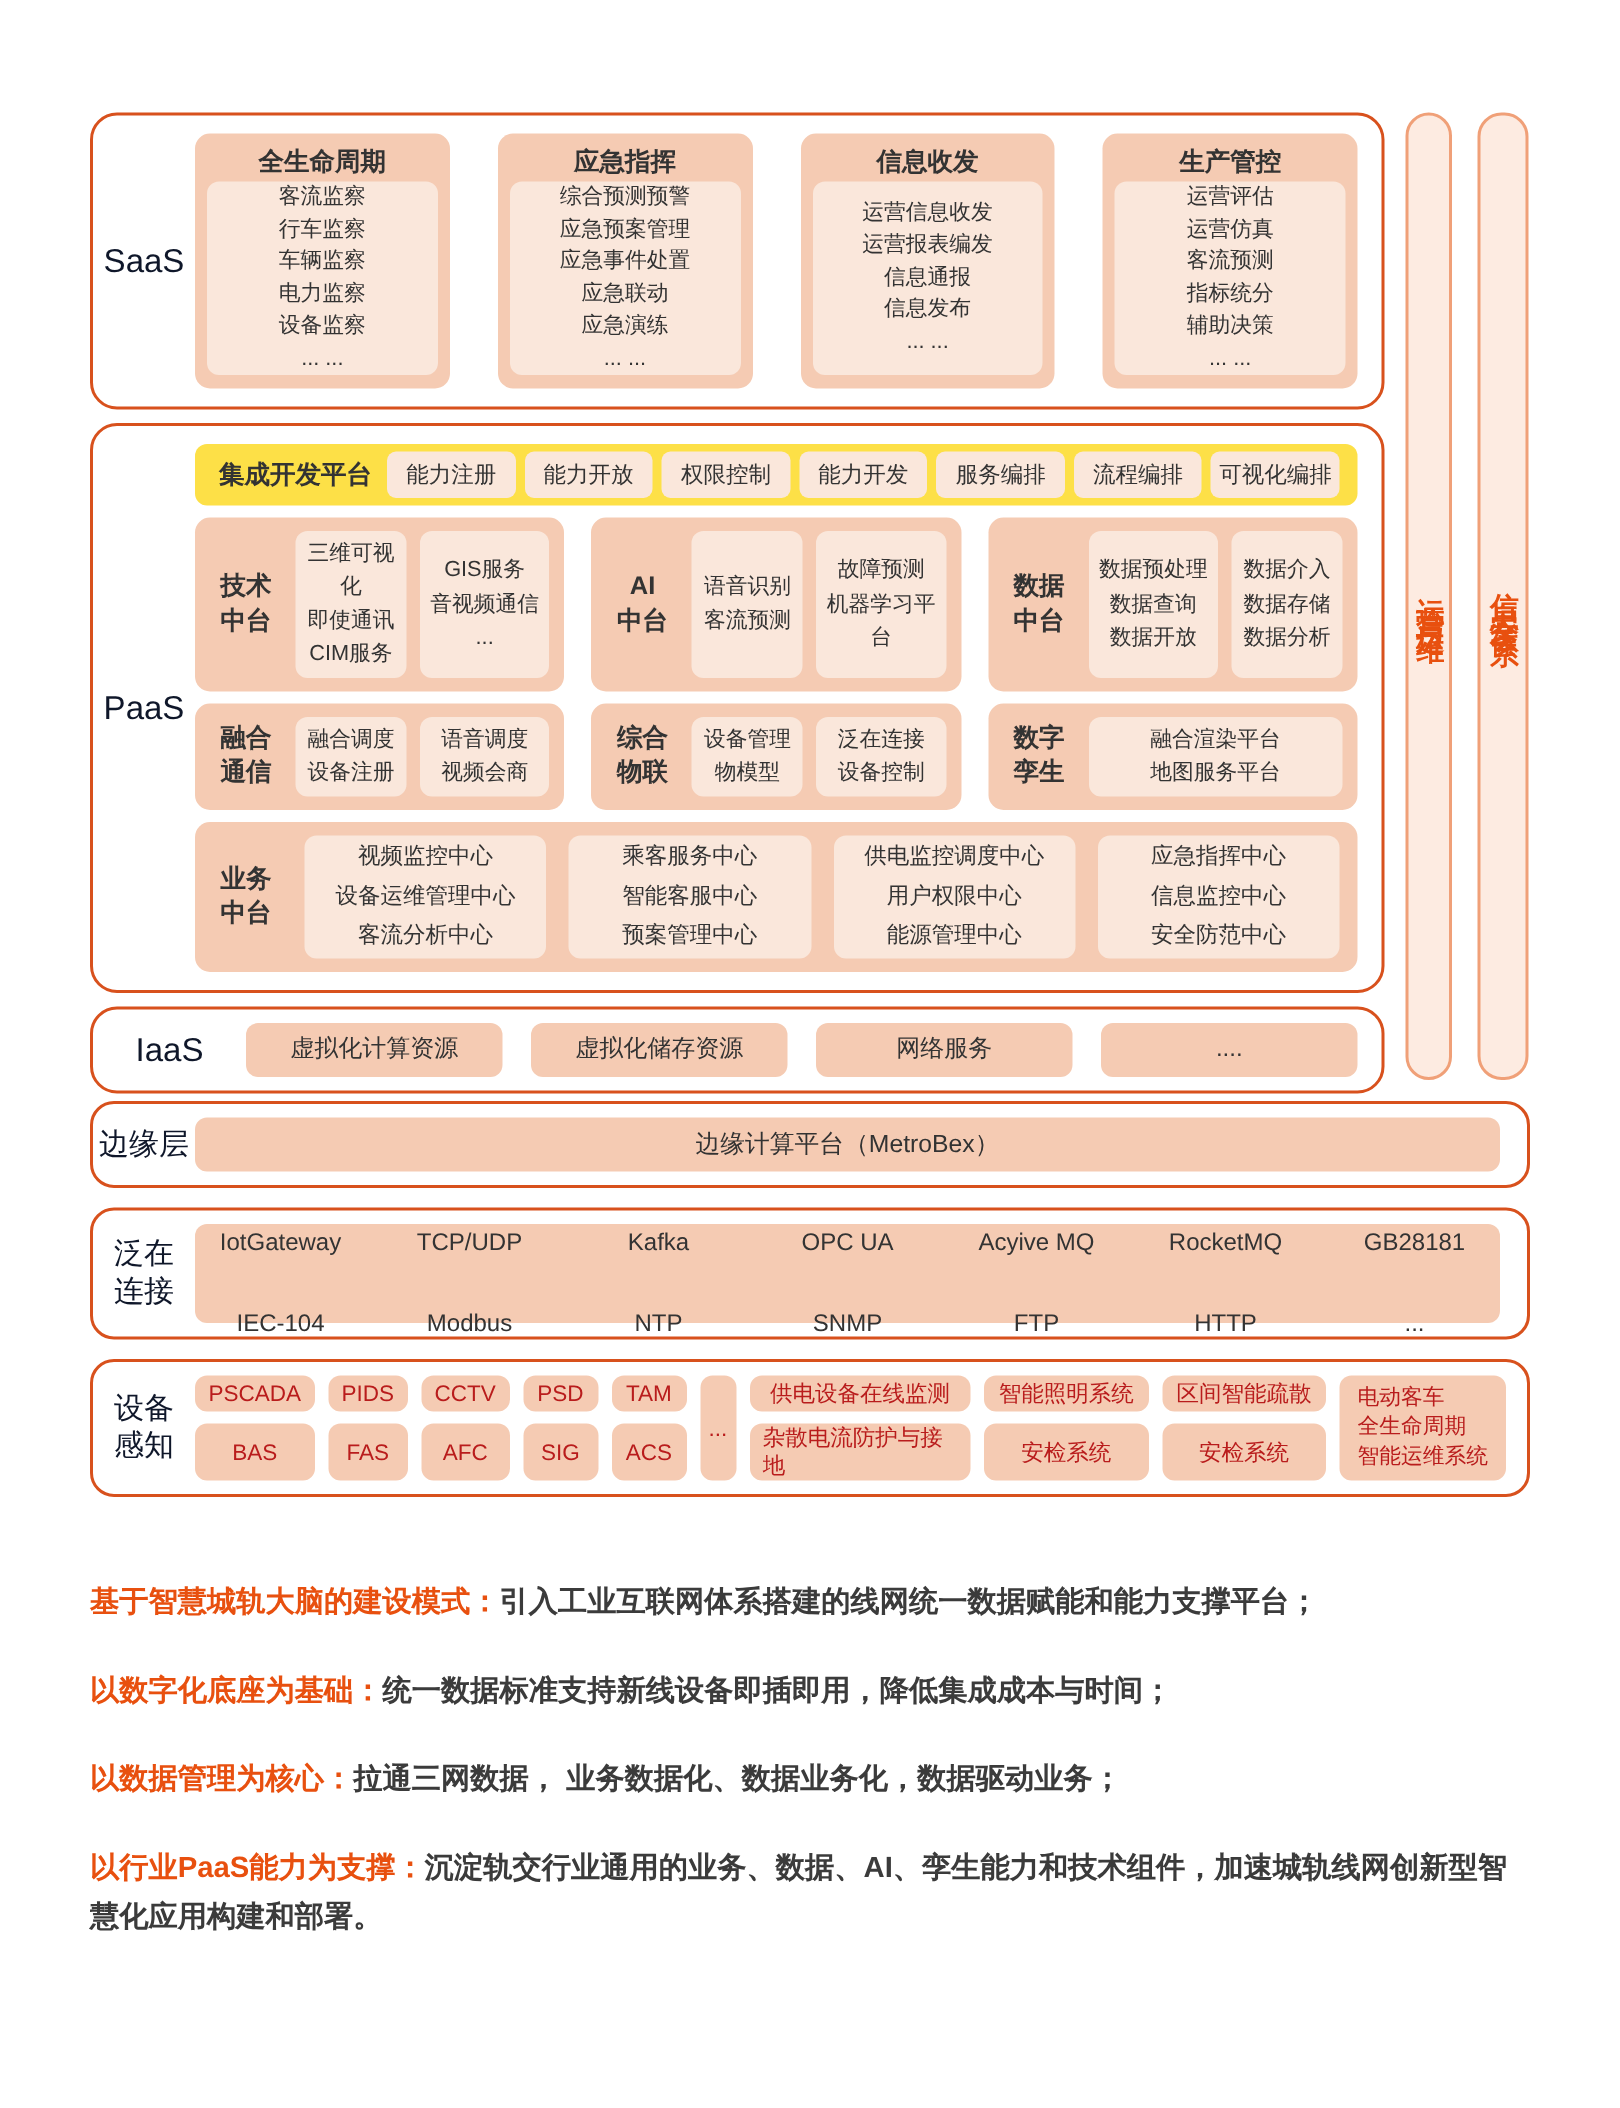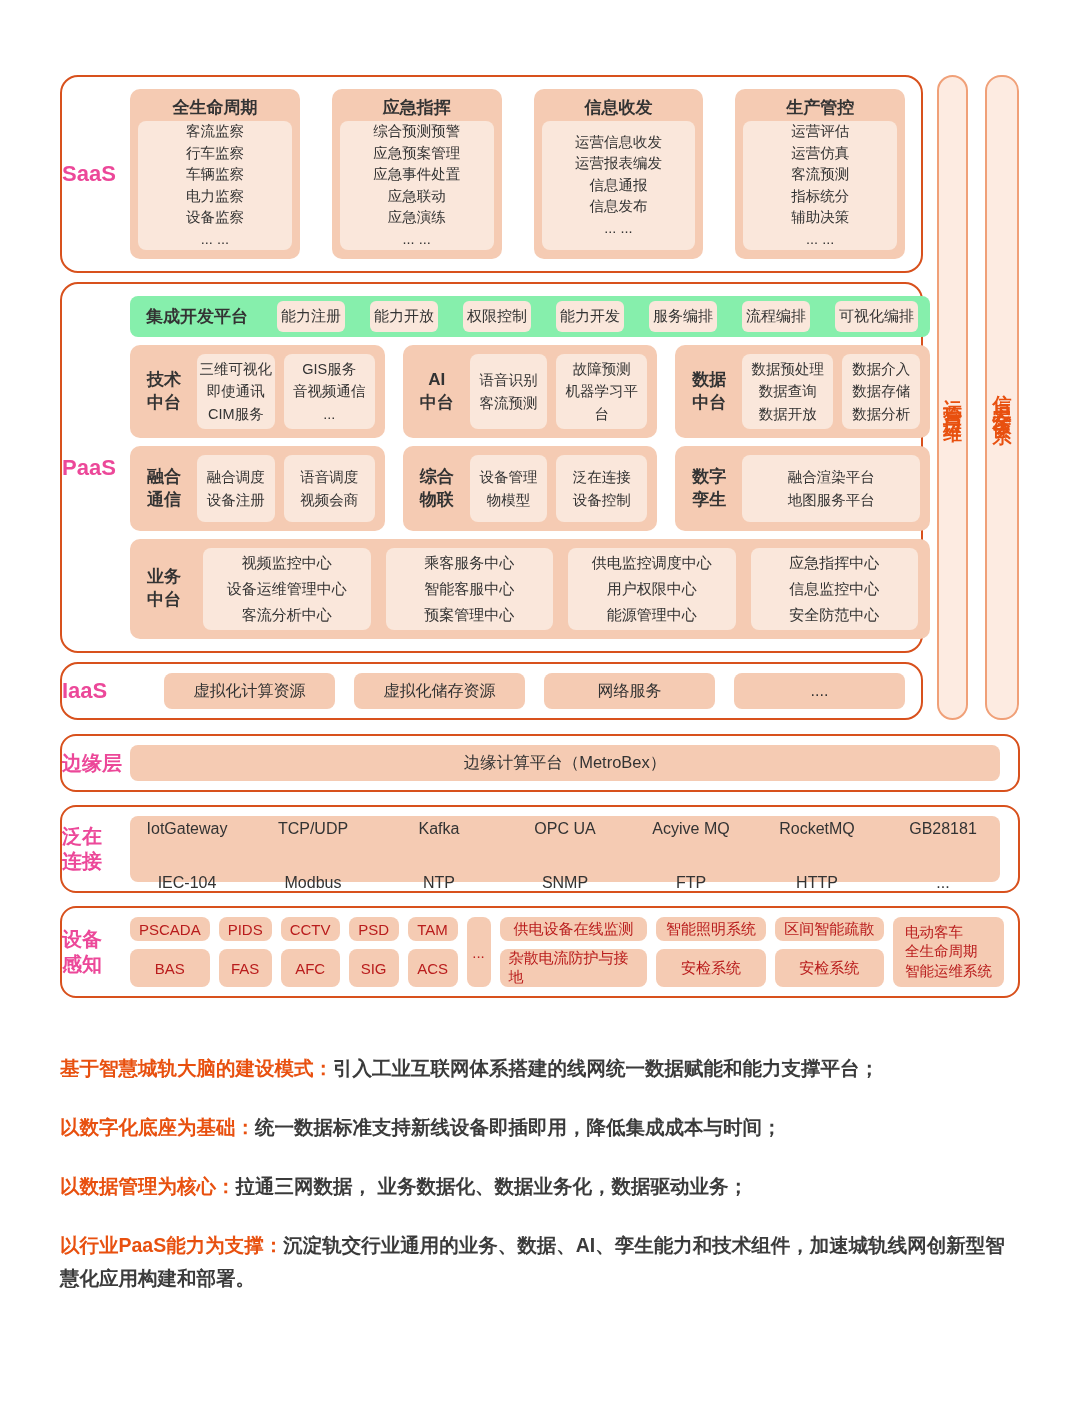"SaaS" .sec-label { color: #ec4899 -> #0f172a; font-weight: 700 -> 400; text-align: none -> center }
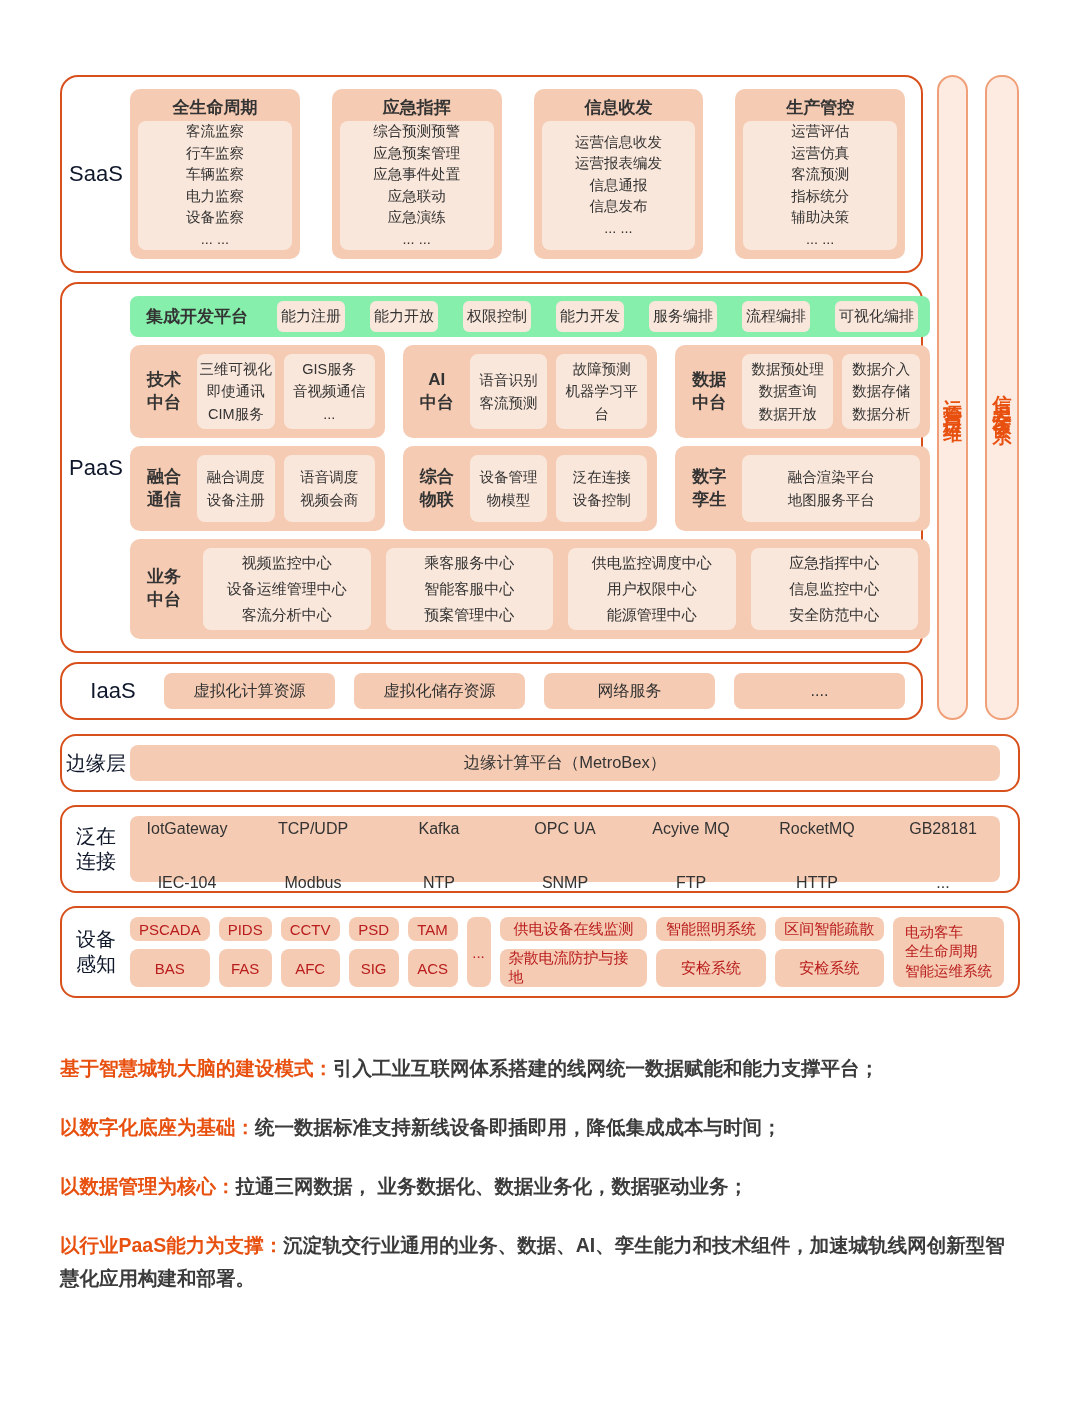"集成开发平台" .idp { background: #86efac -> #fde047; gap: 25px -> 6px }
